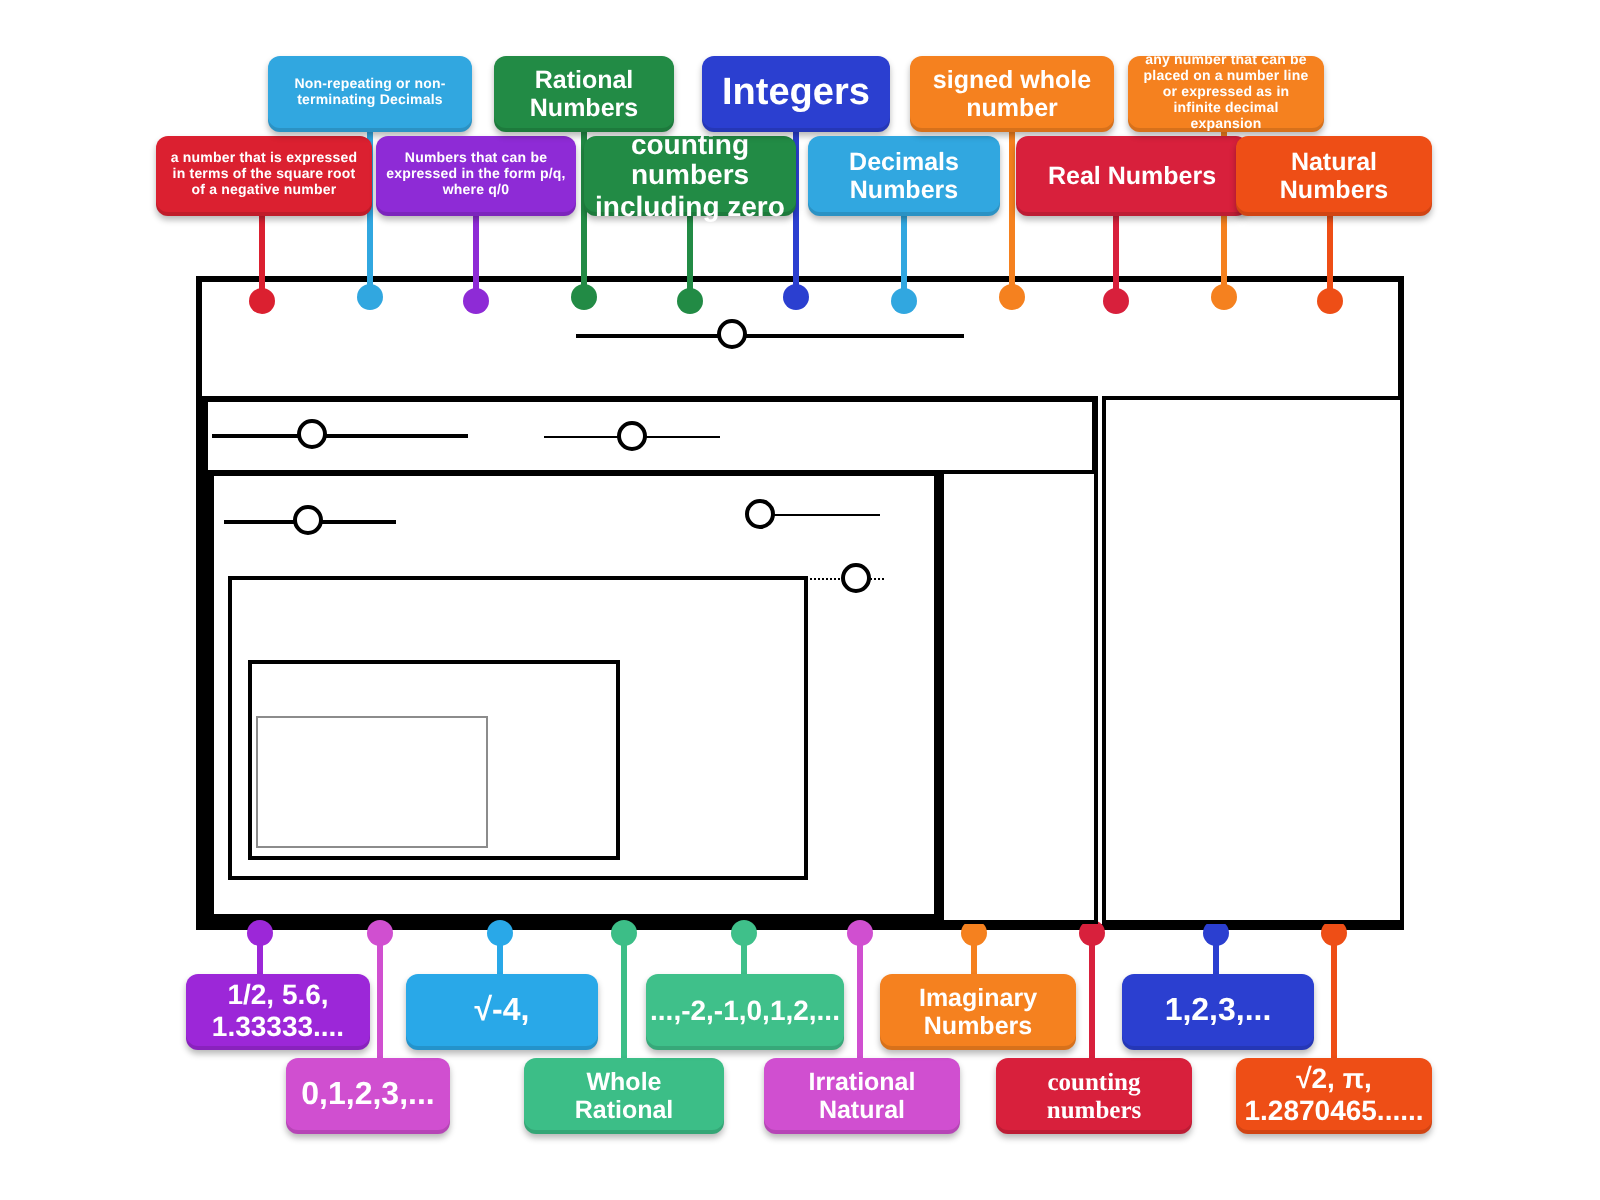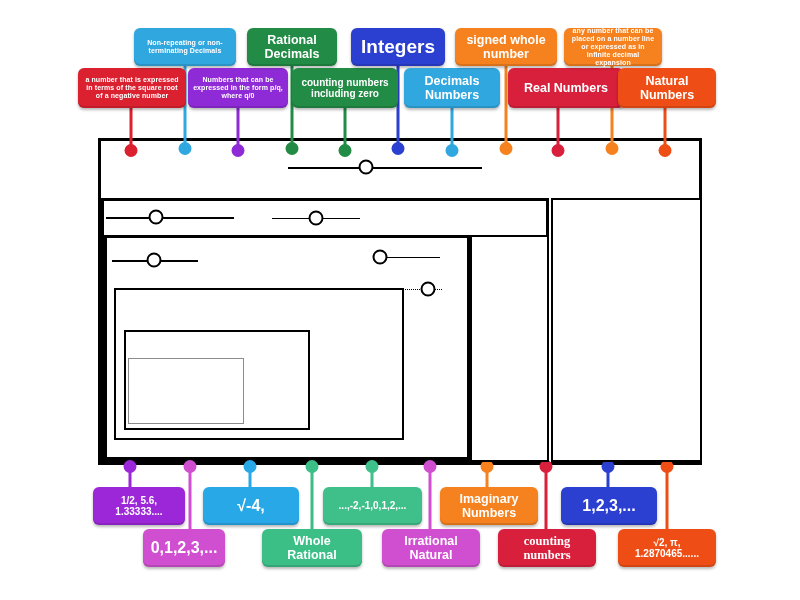"Rational Decimals" div.chip { text: Decimals -> Numbers }
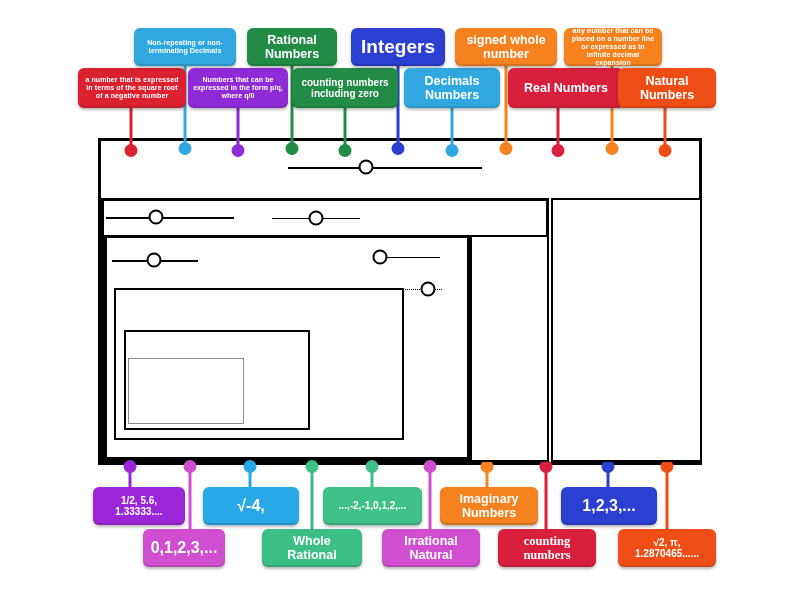"counting numbers including zero" .chip.small { font-size: 10px -> 14px }
